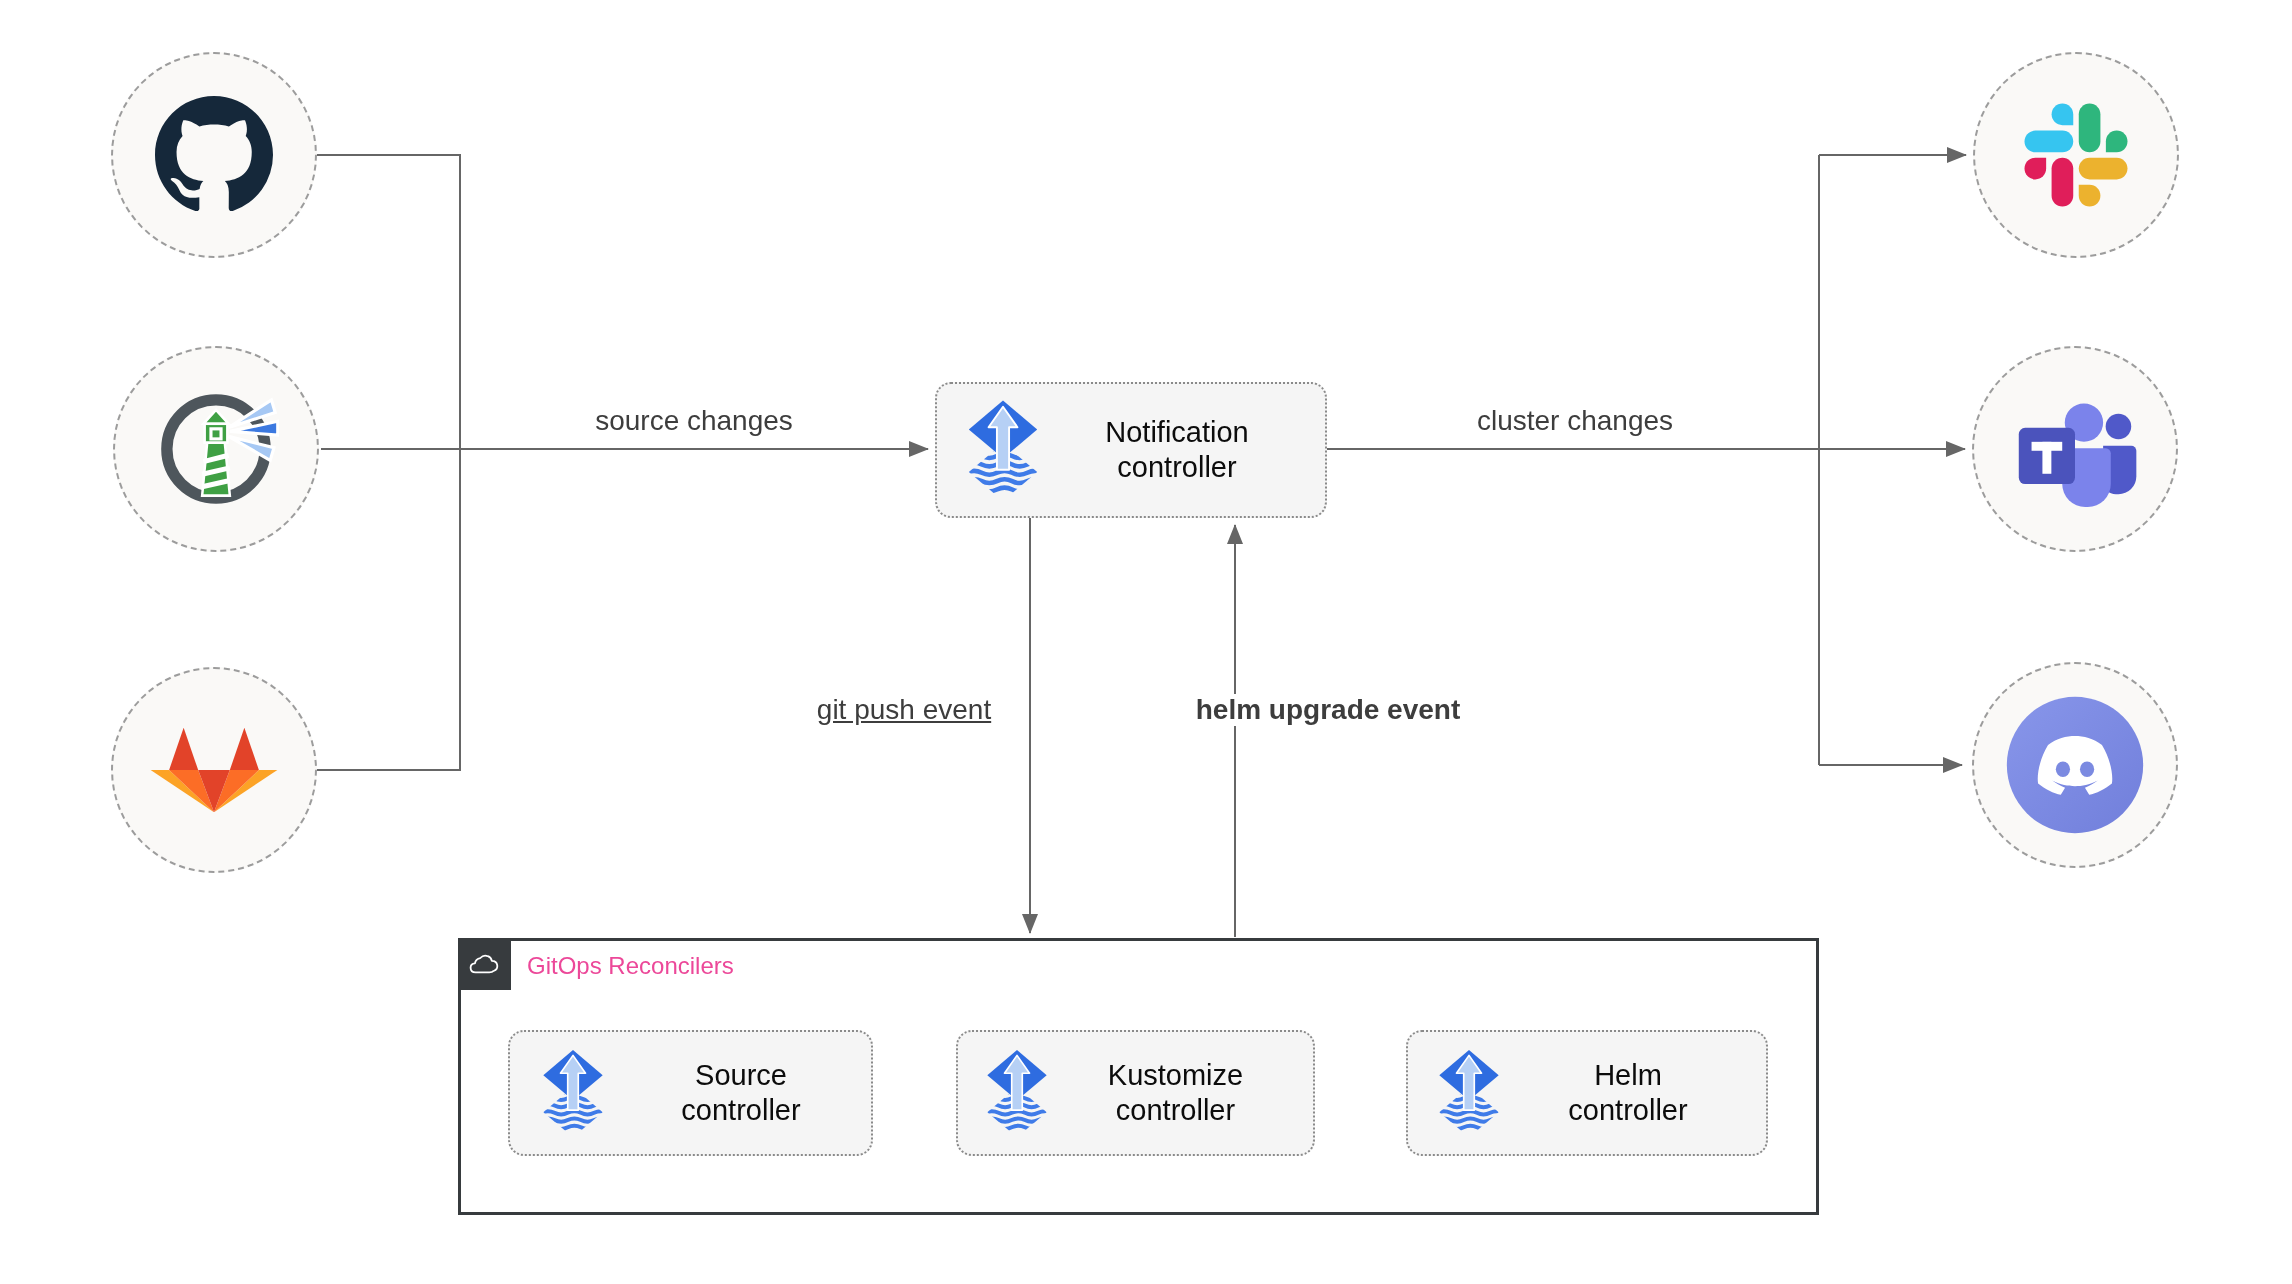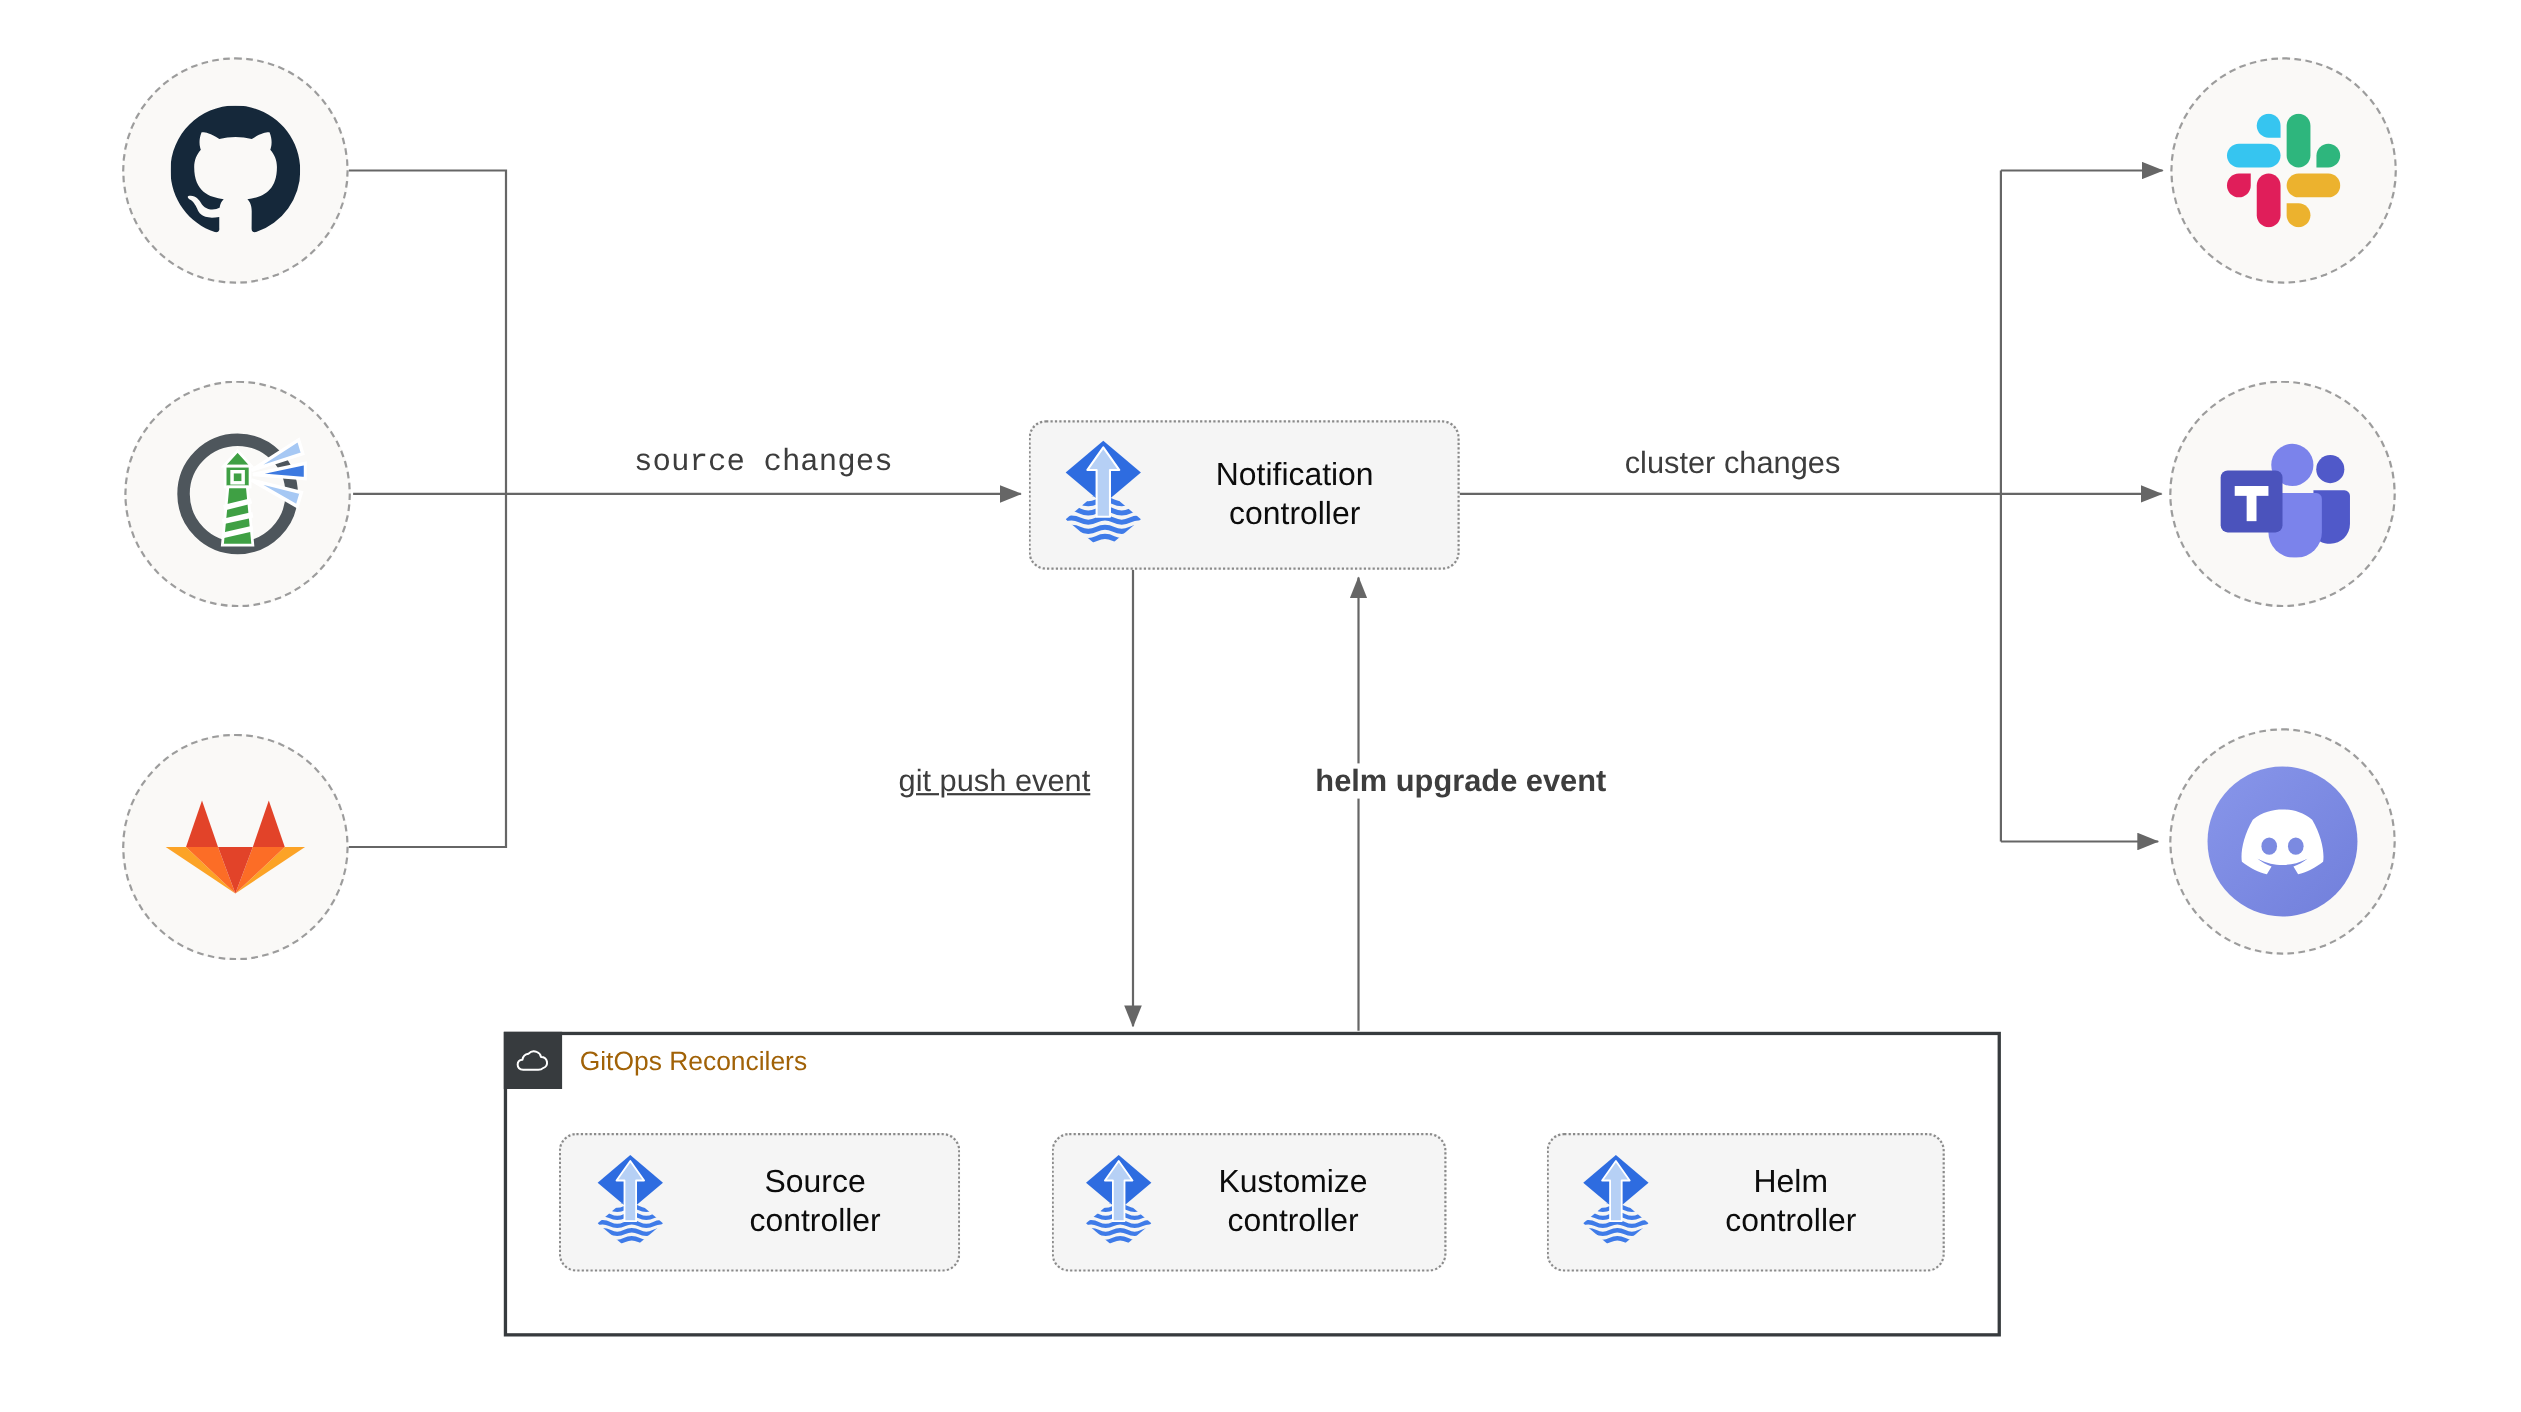"source changes" div.edge-label { font-family: Liberation Mono, monospace -> none }
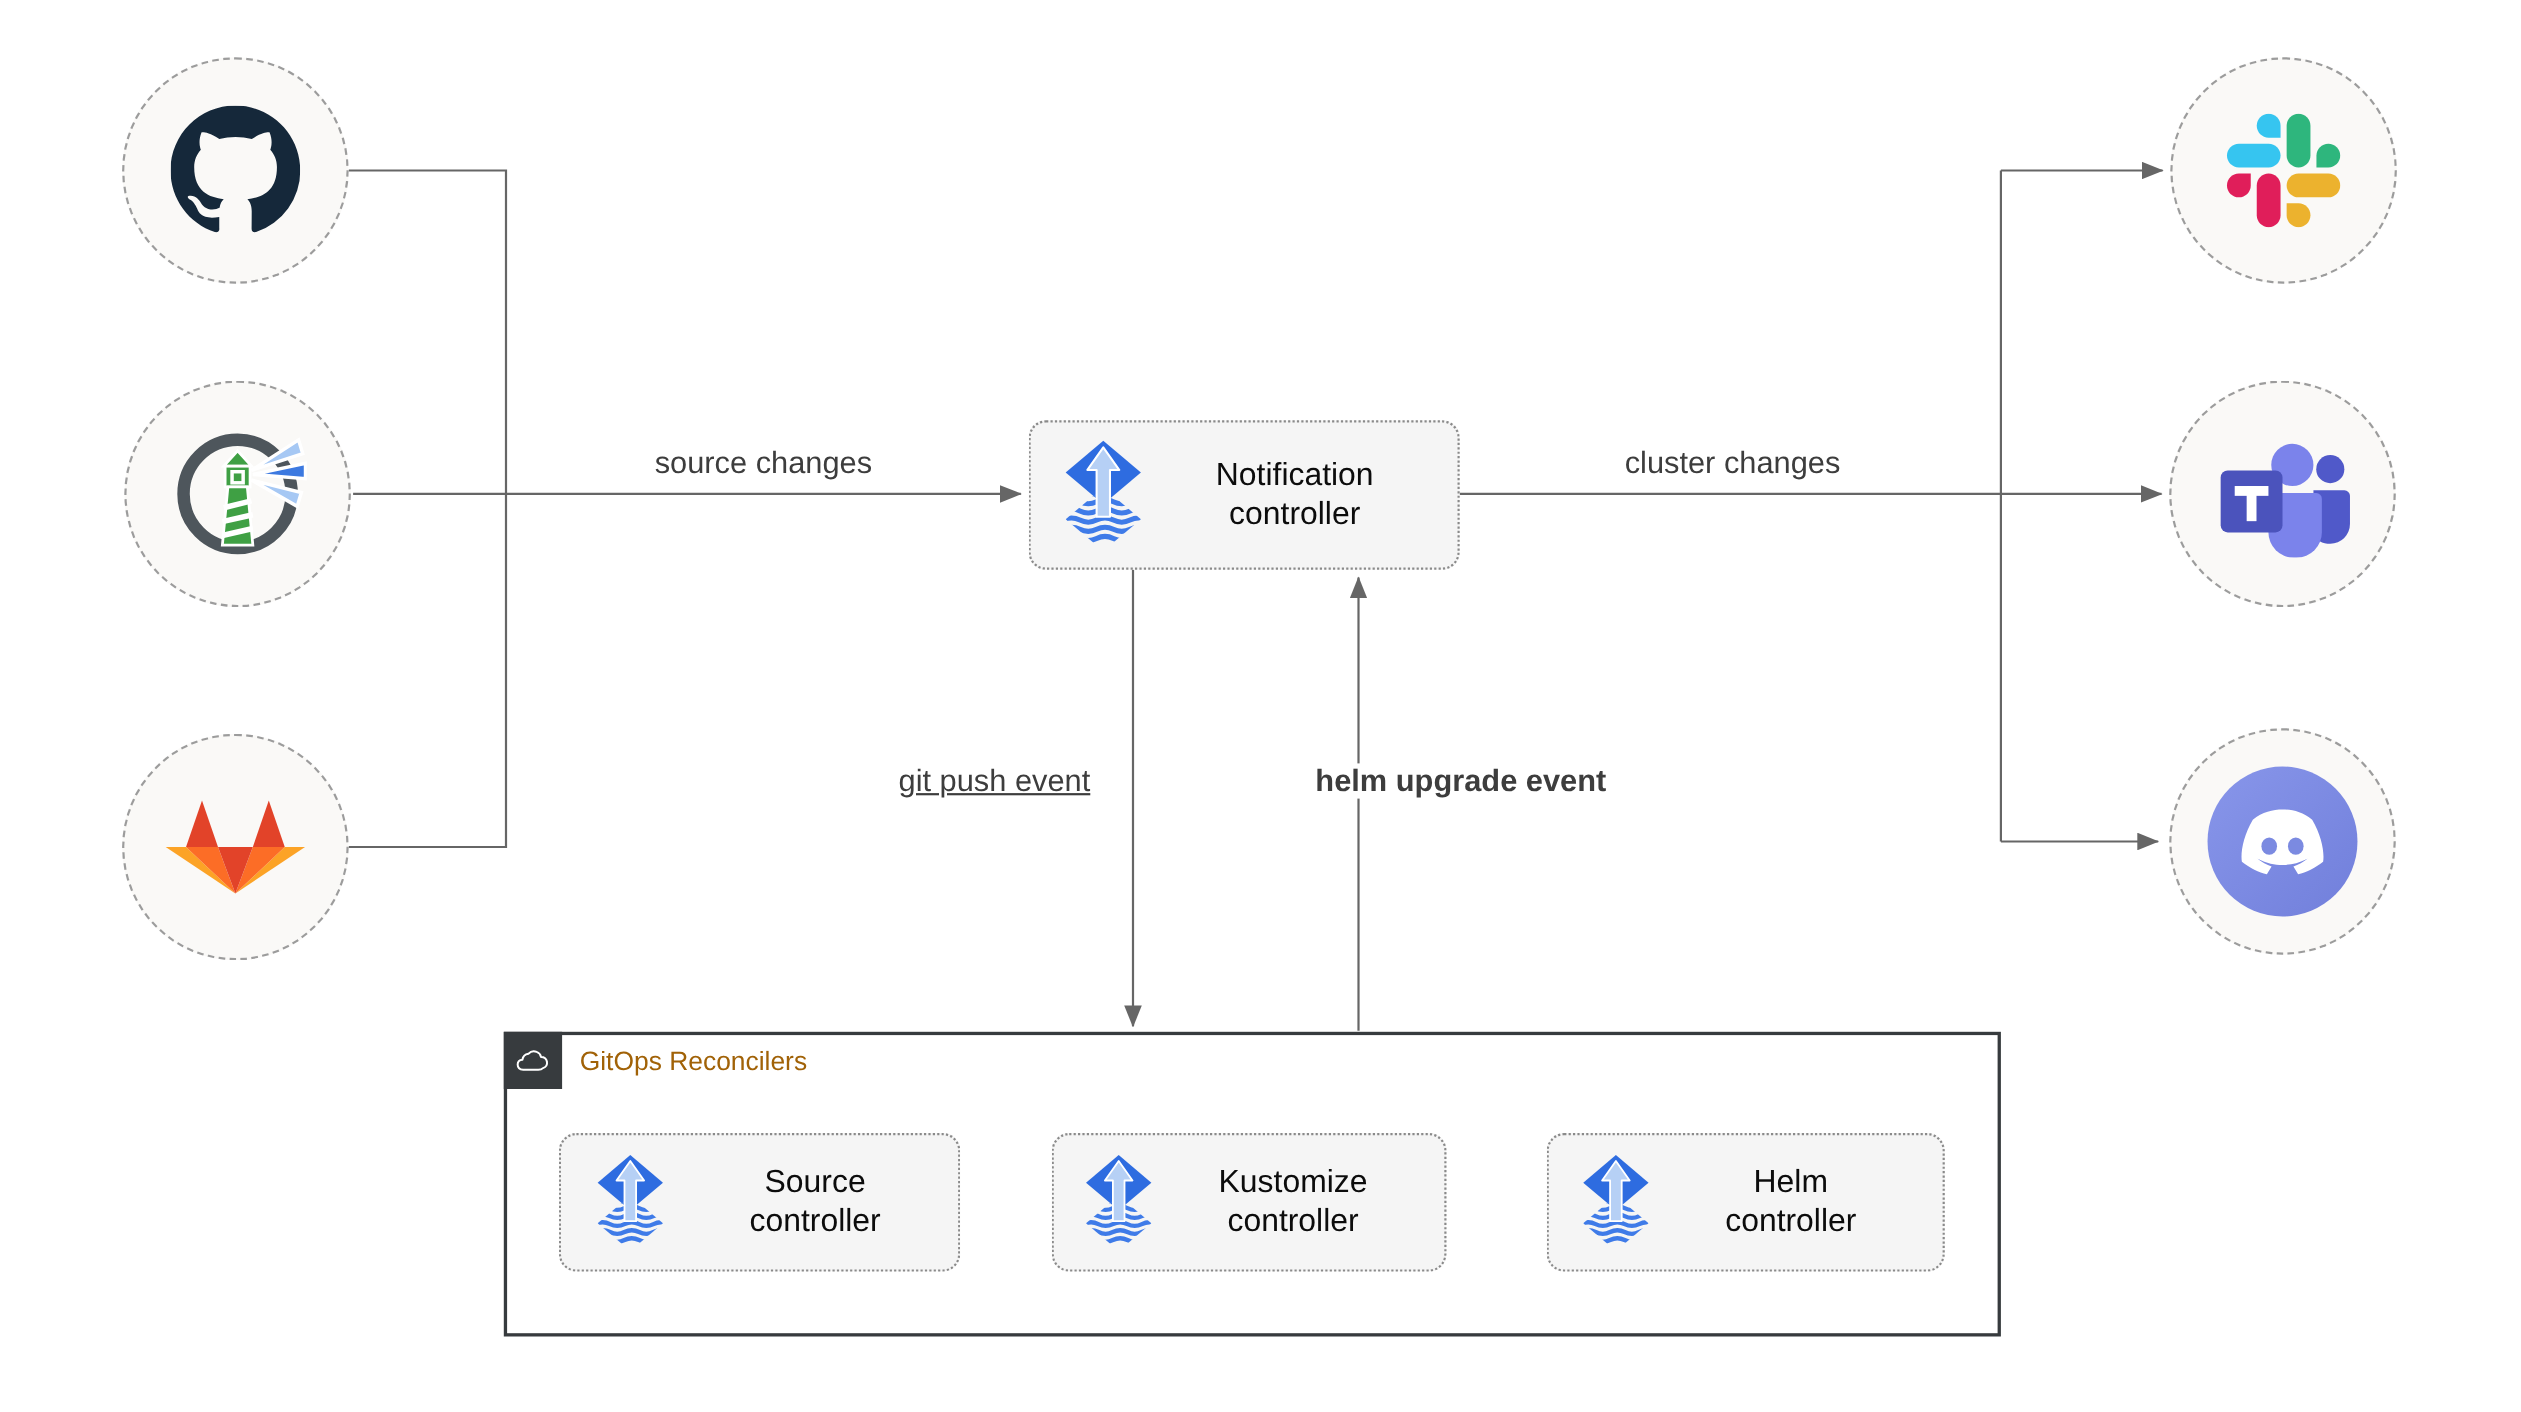"GitOps Reconcilers" .gitops-title { color: #a16207 -> #ec4899 }
